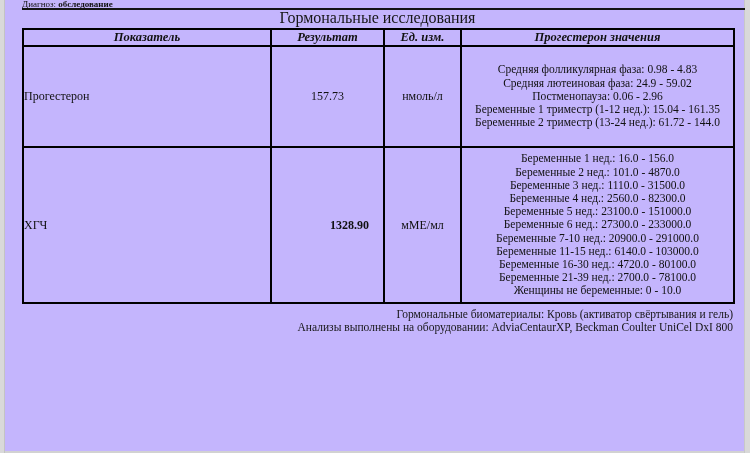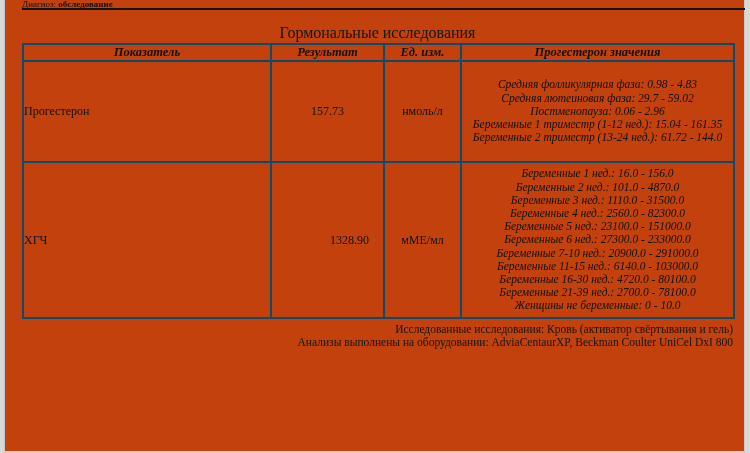"Диагноз: обследование" .page { background: #c2410c -> #c4b5fd }
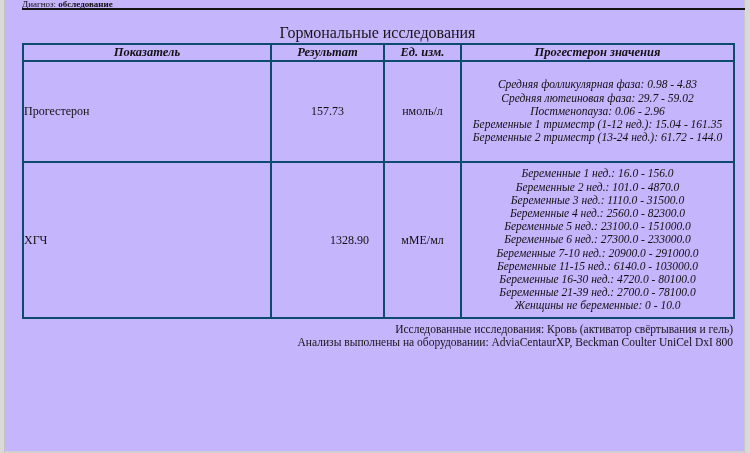"Гормональные исследования" .content { top: 22px -> 7px }
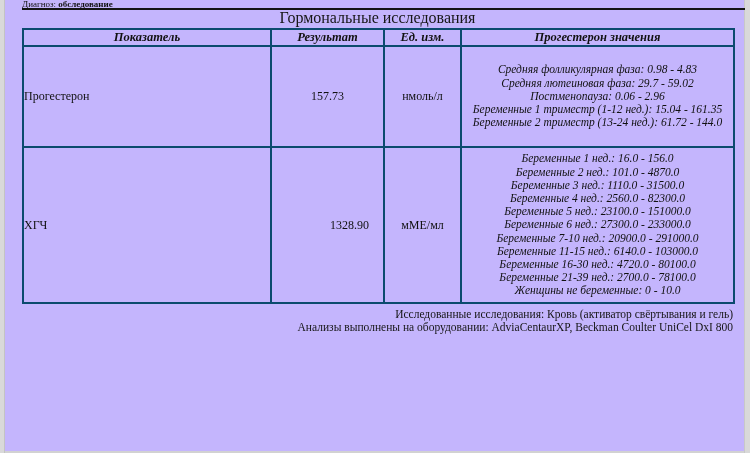"Показатель" table.results-table th, table.results-table td { border: 2px solid #0c4a6e -> 2px solid #000000 }
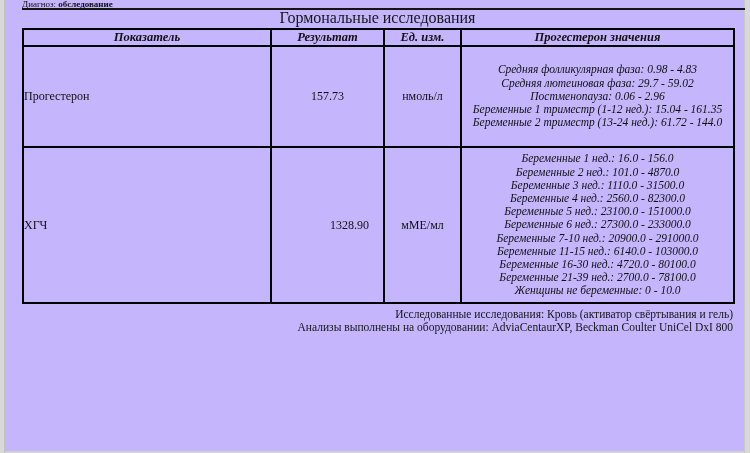"Средняя фолликулярная фаза: 0.98 -" td.cell-refs { font-style: italic -> none }
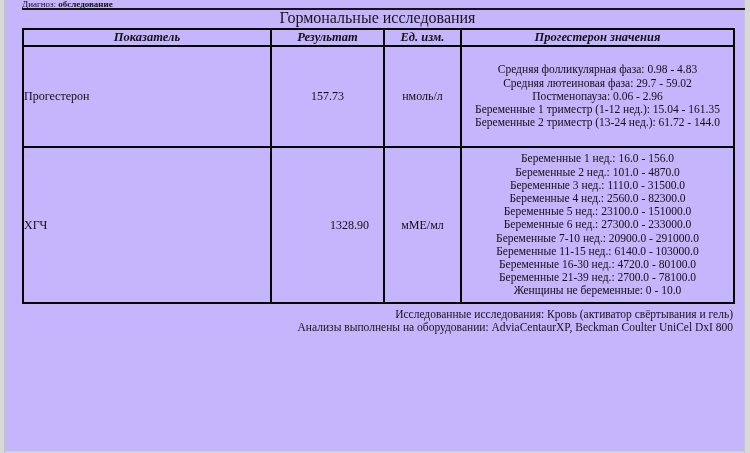"Средняя лютеиновая фаза: 29.7 -" div.ref-line { text: 29.7 -> 24.9 }
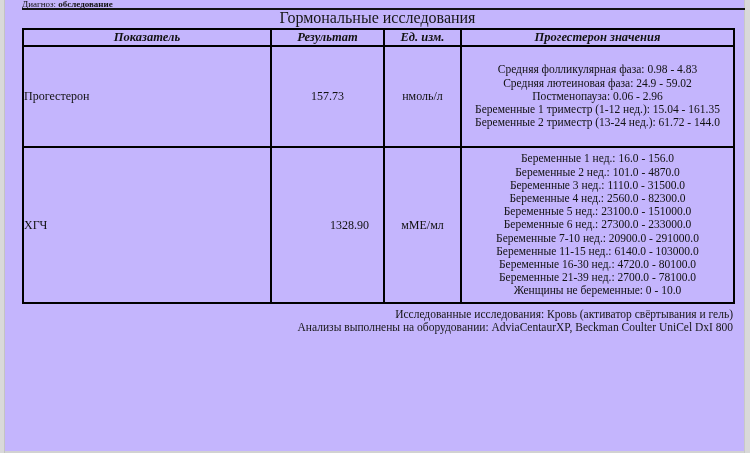"1328.90" td.cell-result.bold { font-weight: normal -> bold }
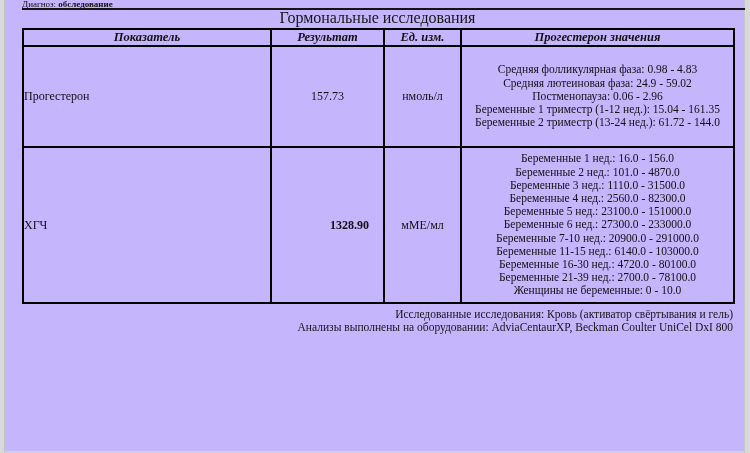"Исследованные исследования: Кровь" div { text: Исследованные исследования -> Гормональные биоматериалы }
